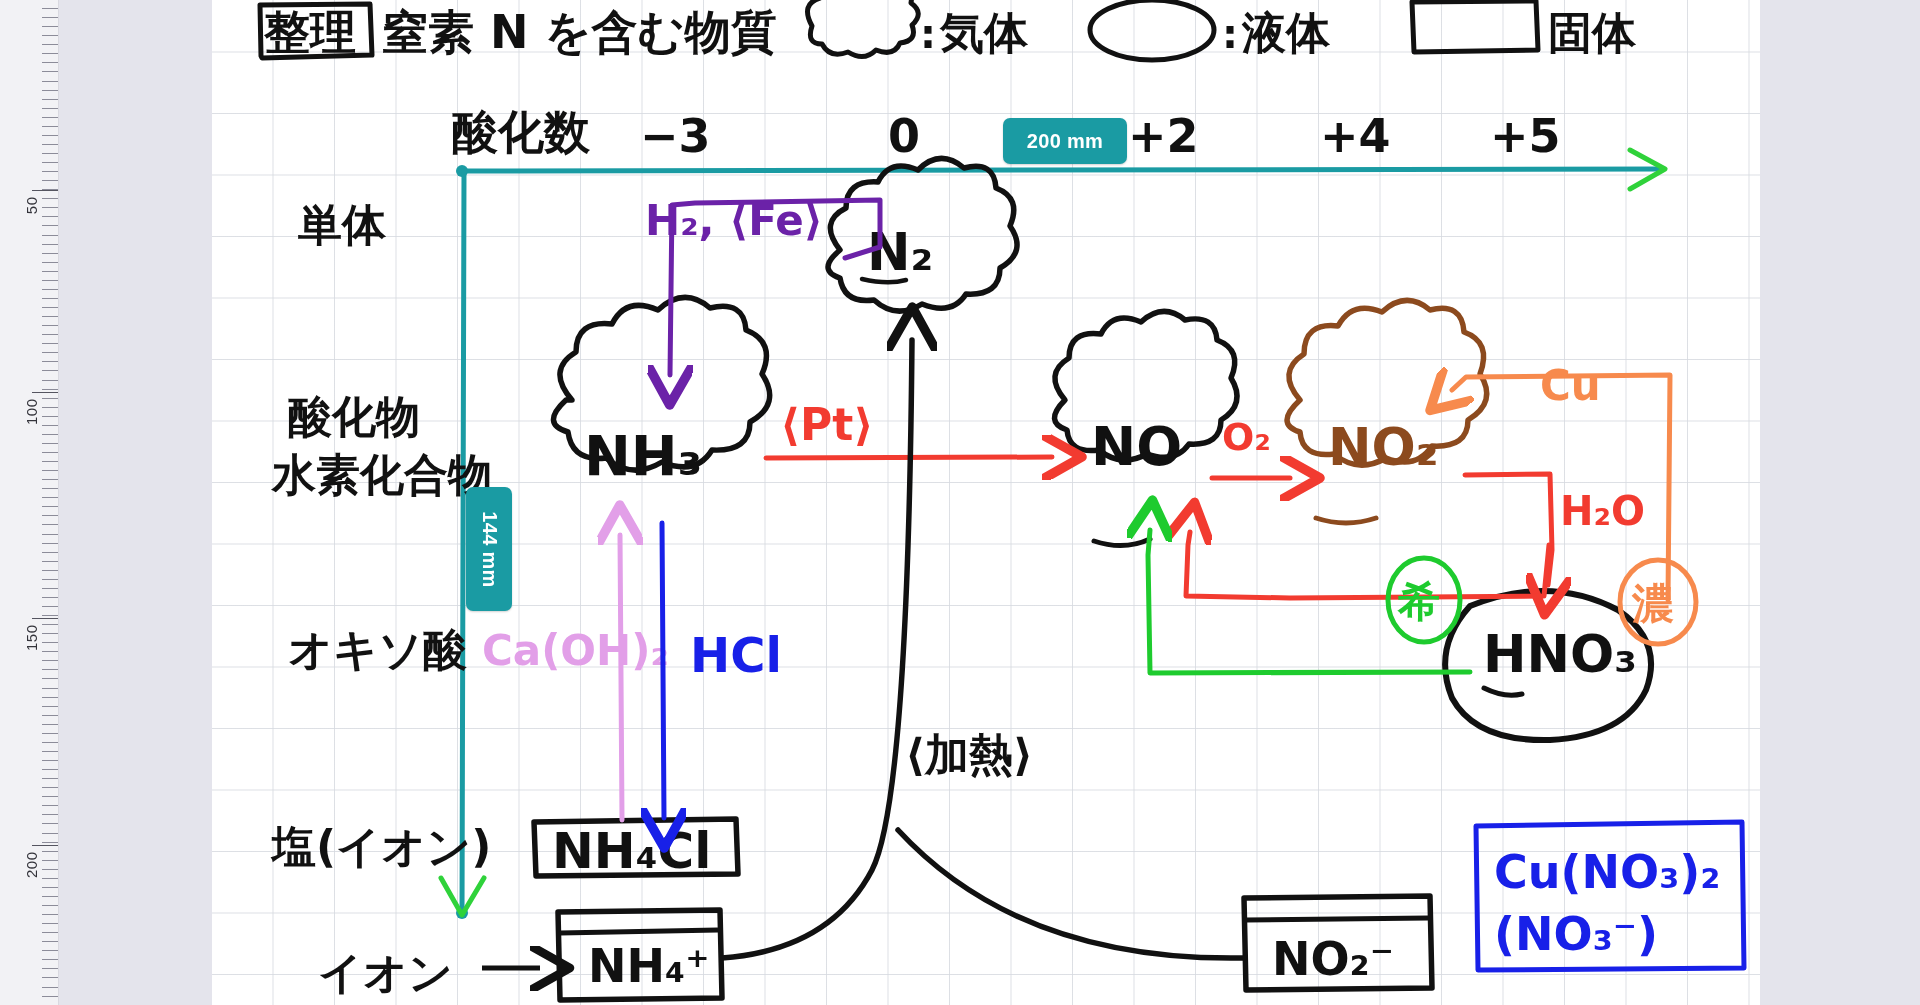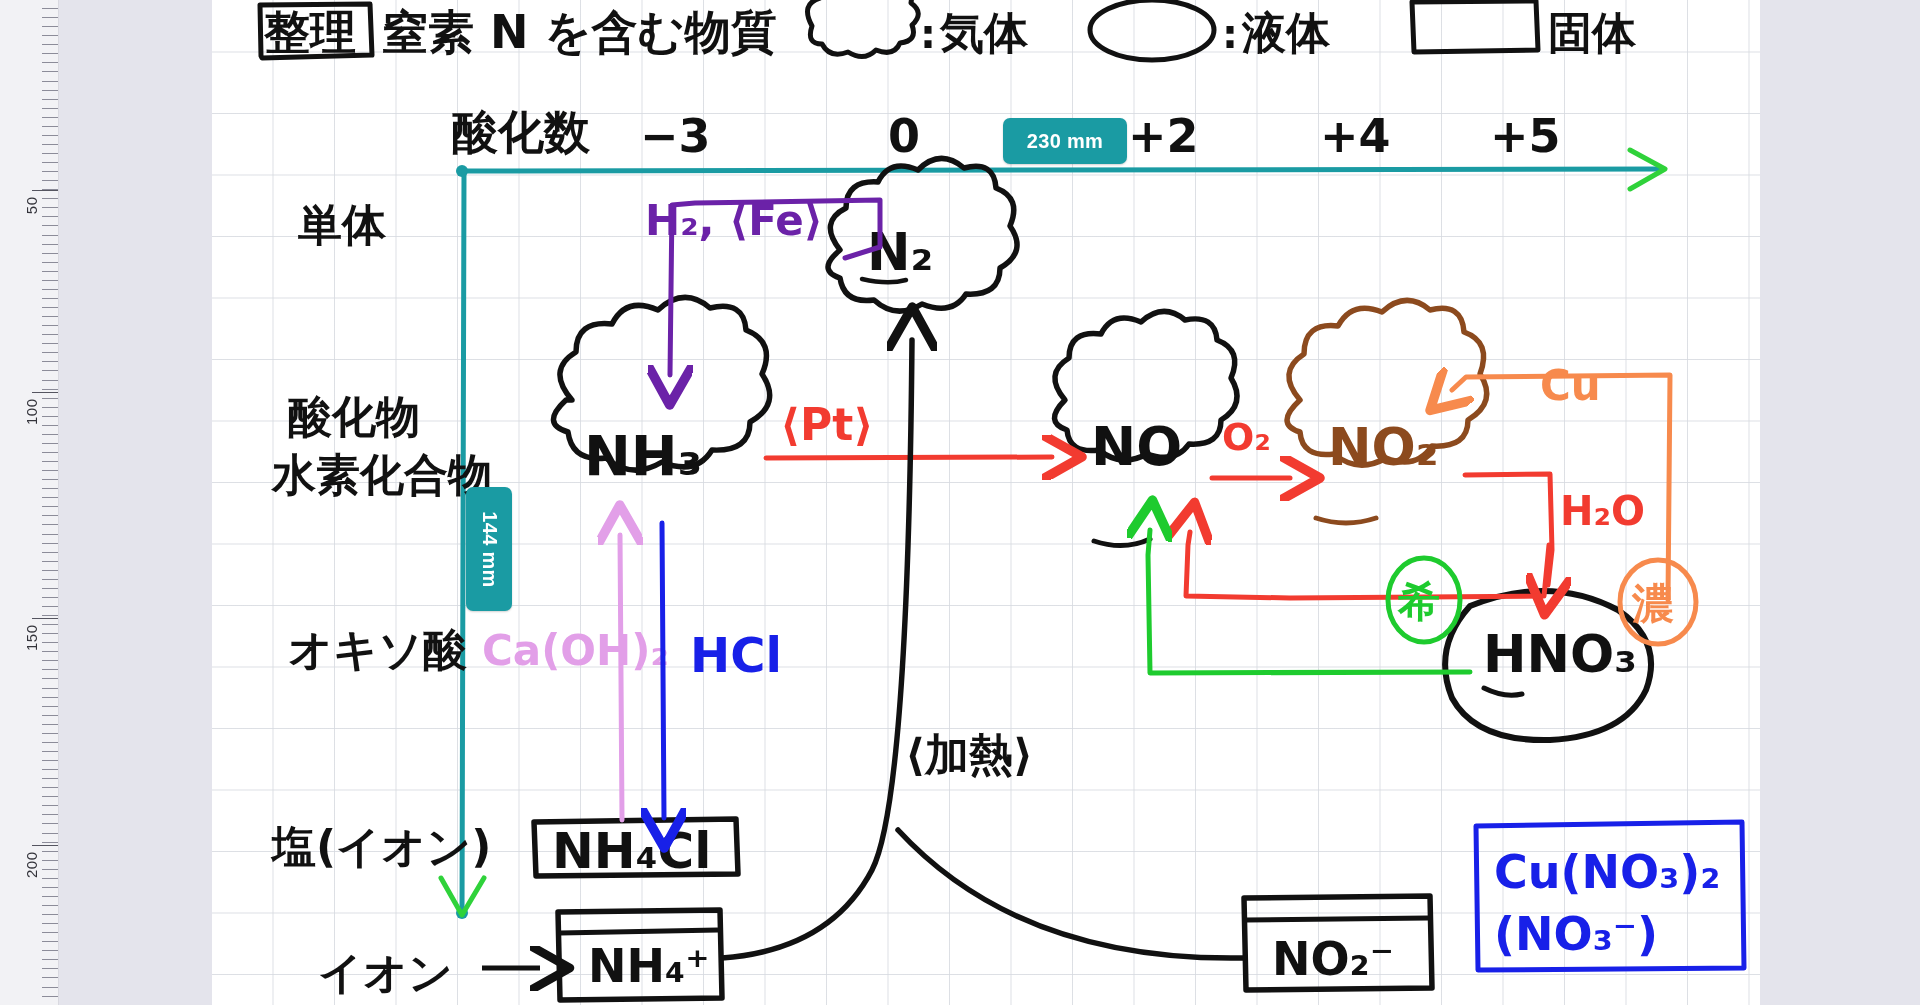"230 mm" span { text: 230 -> 200 }
